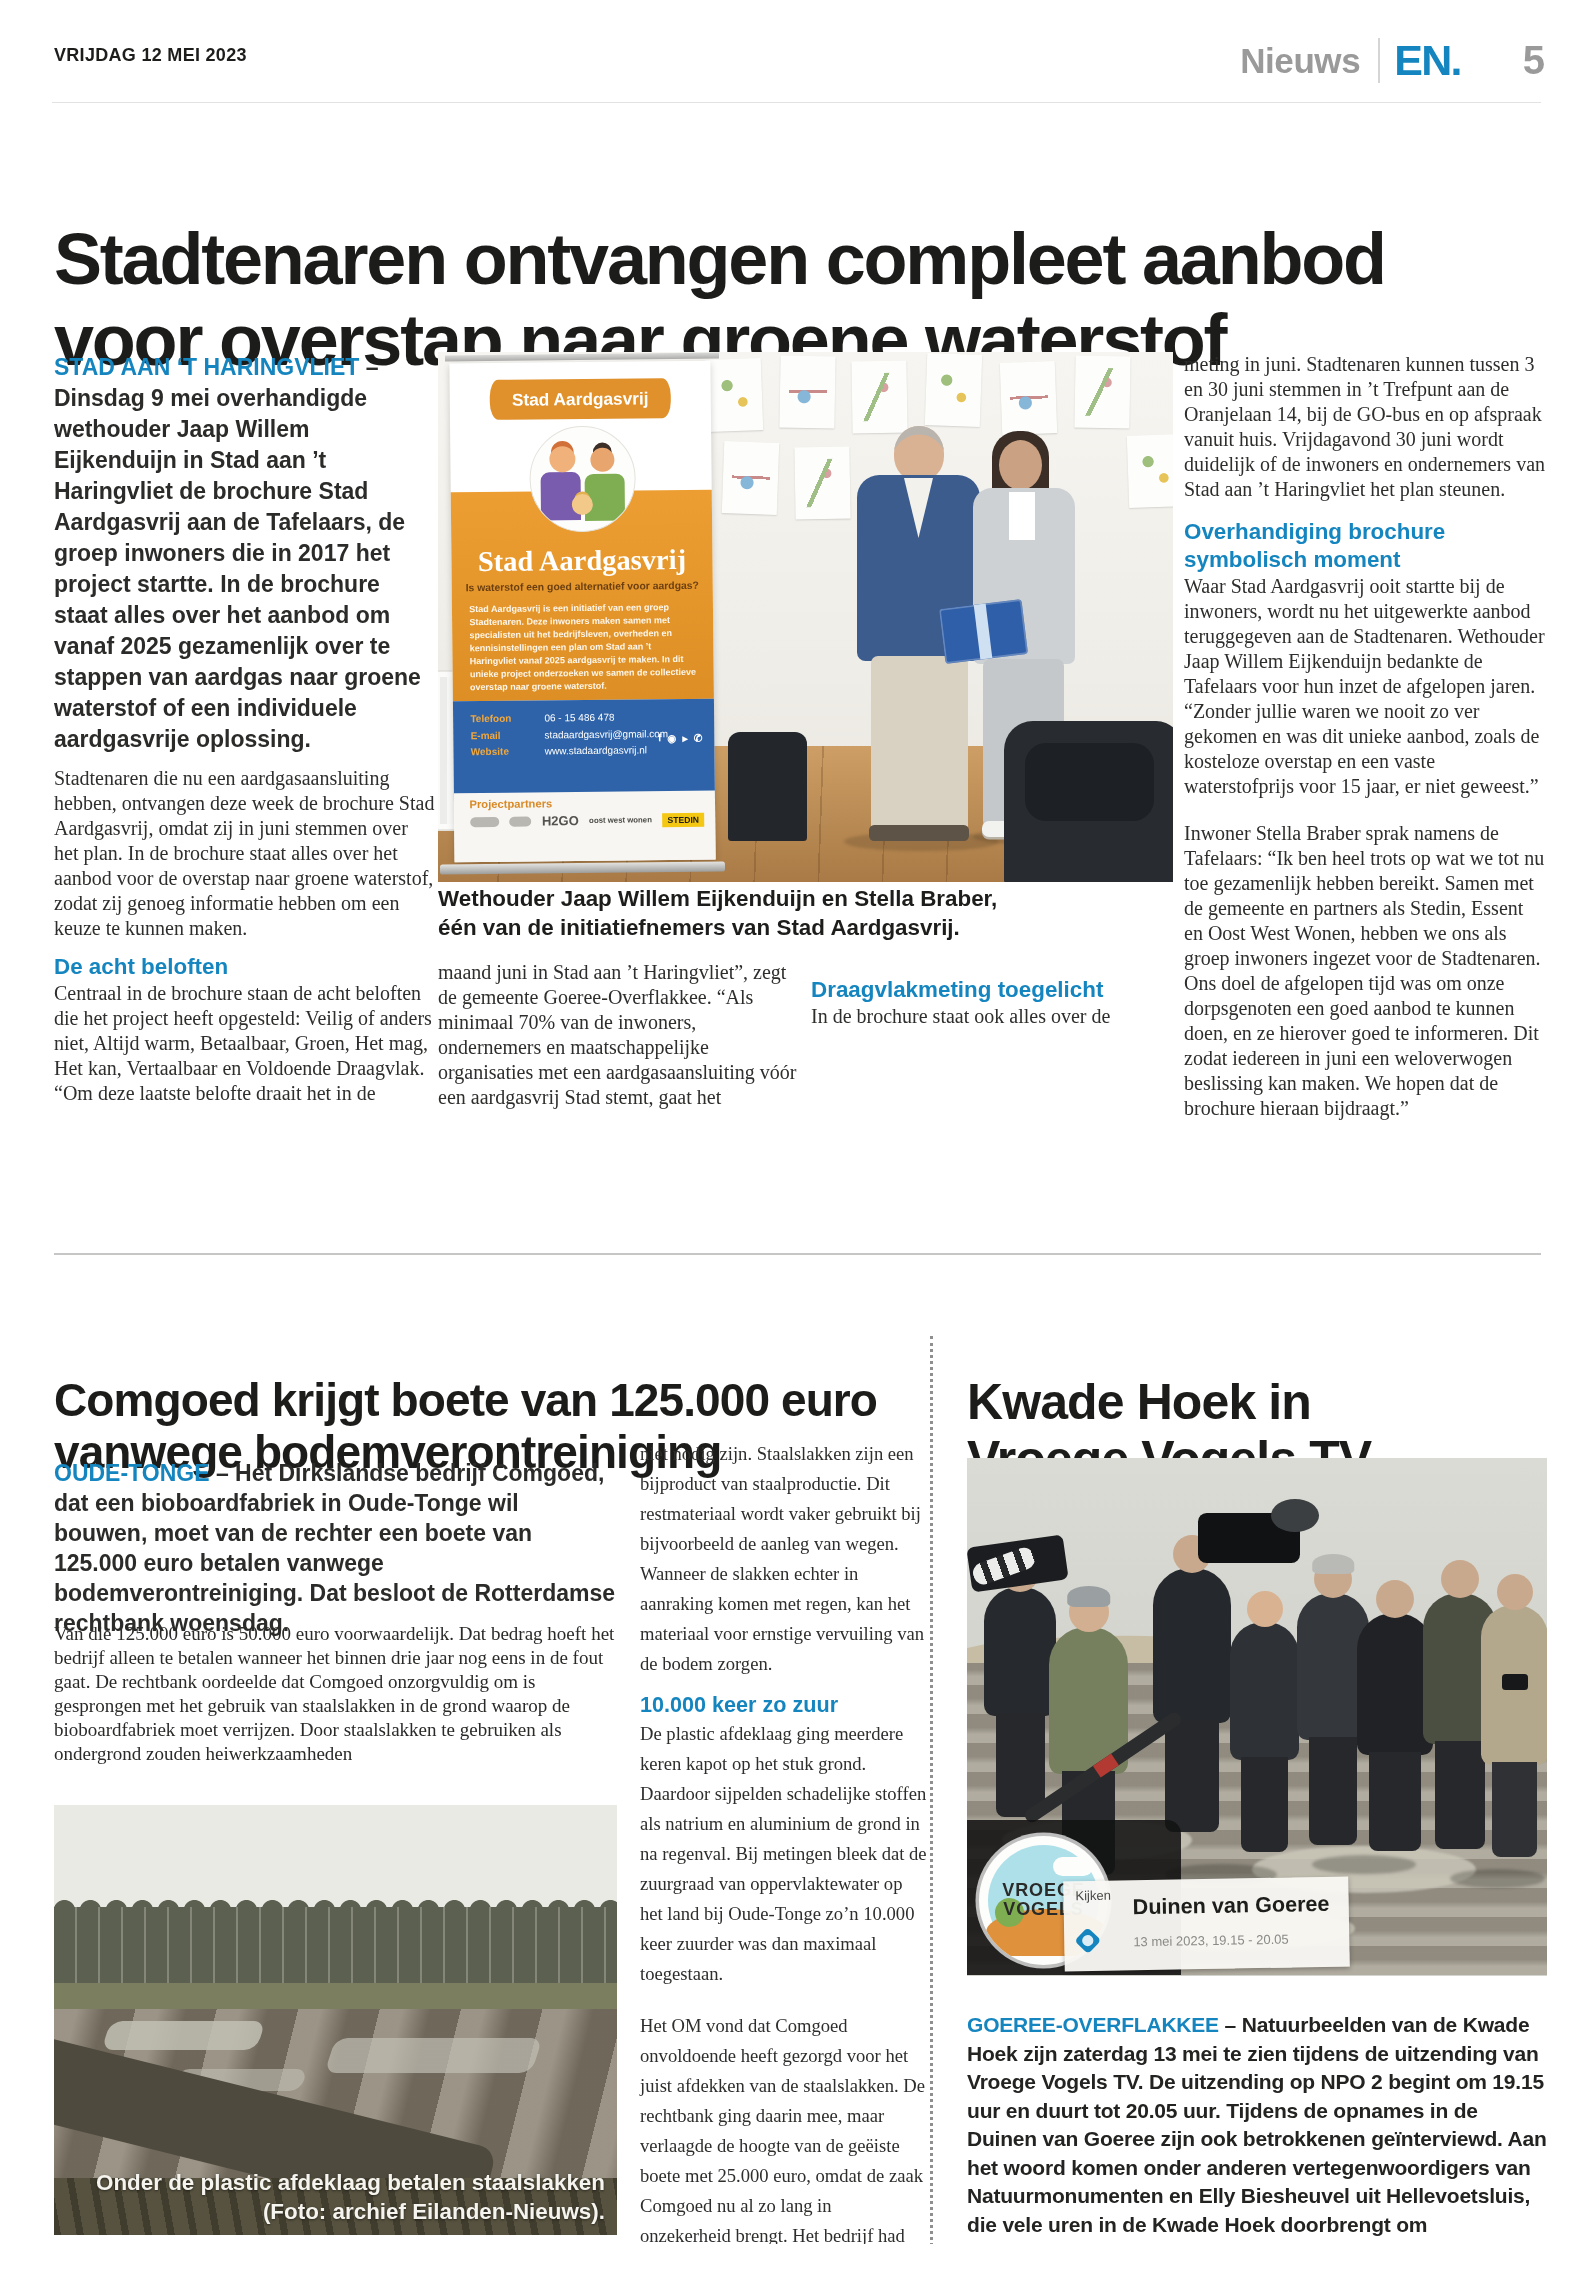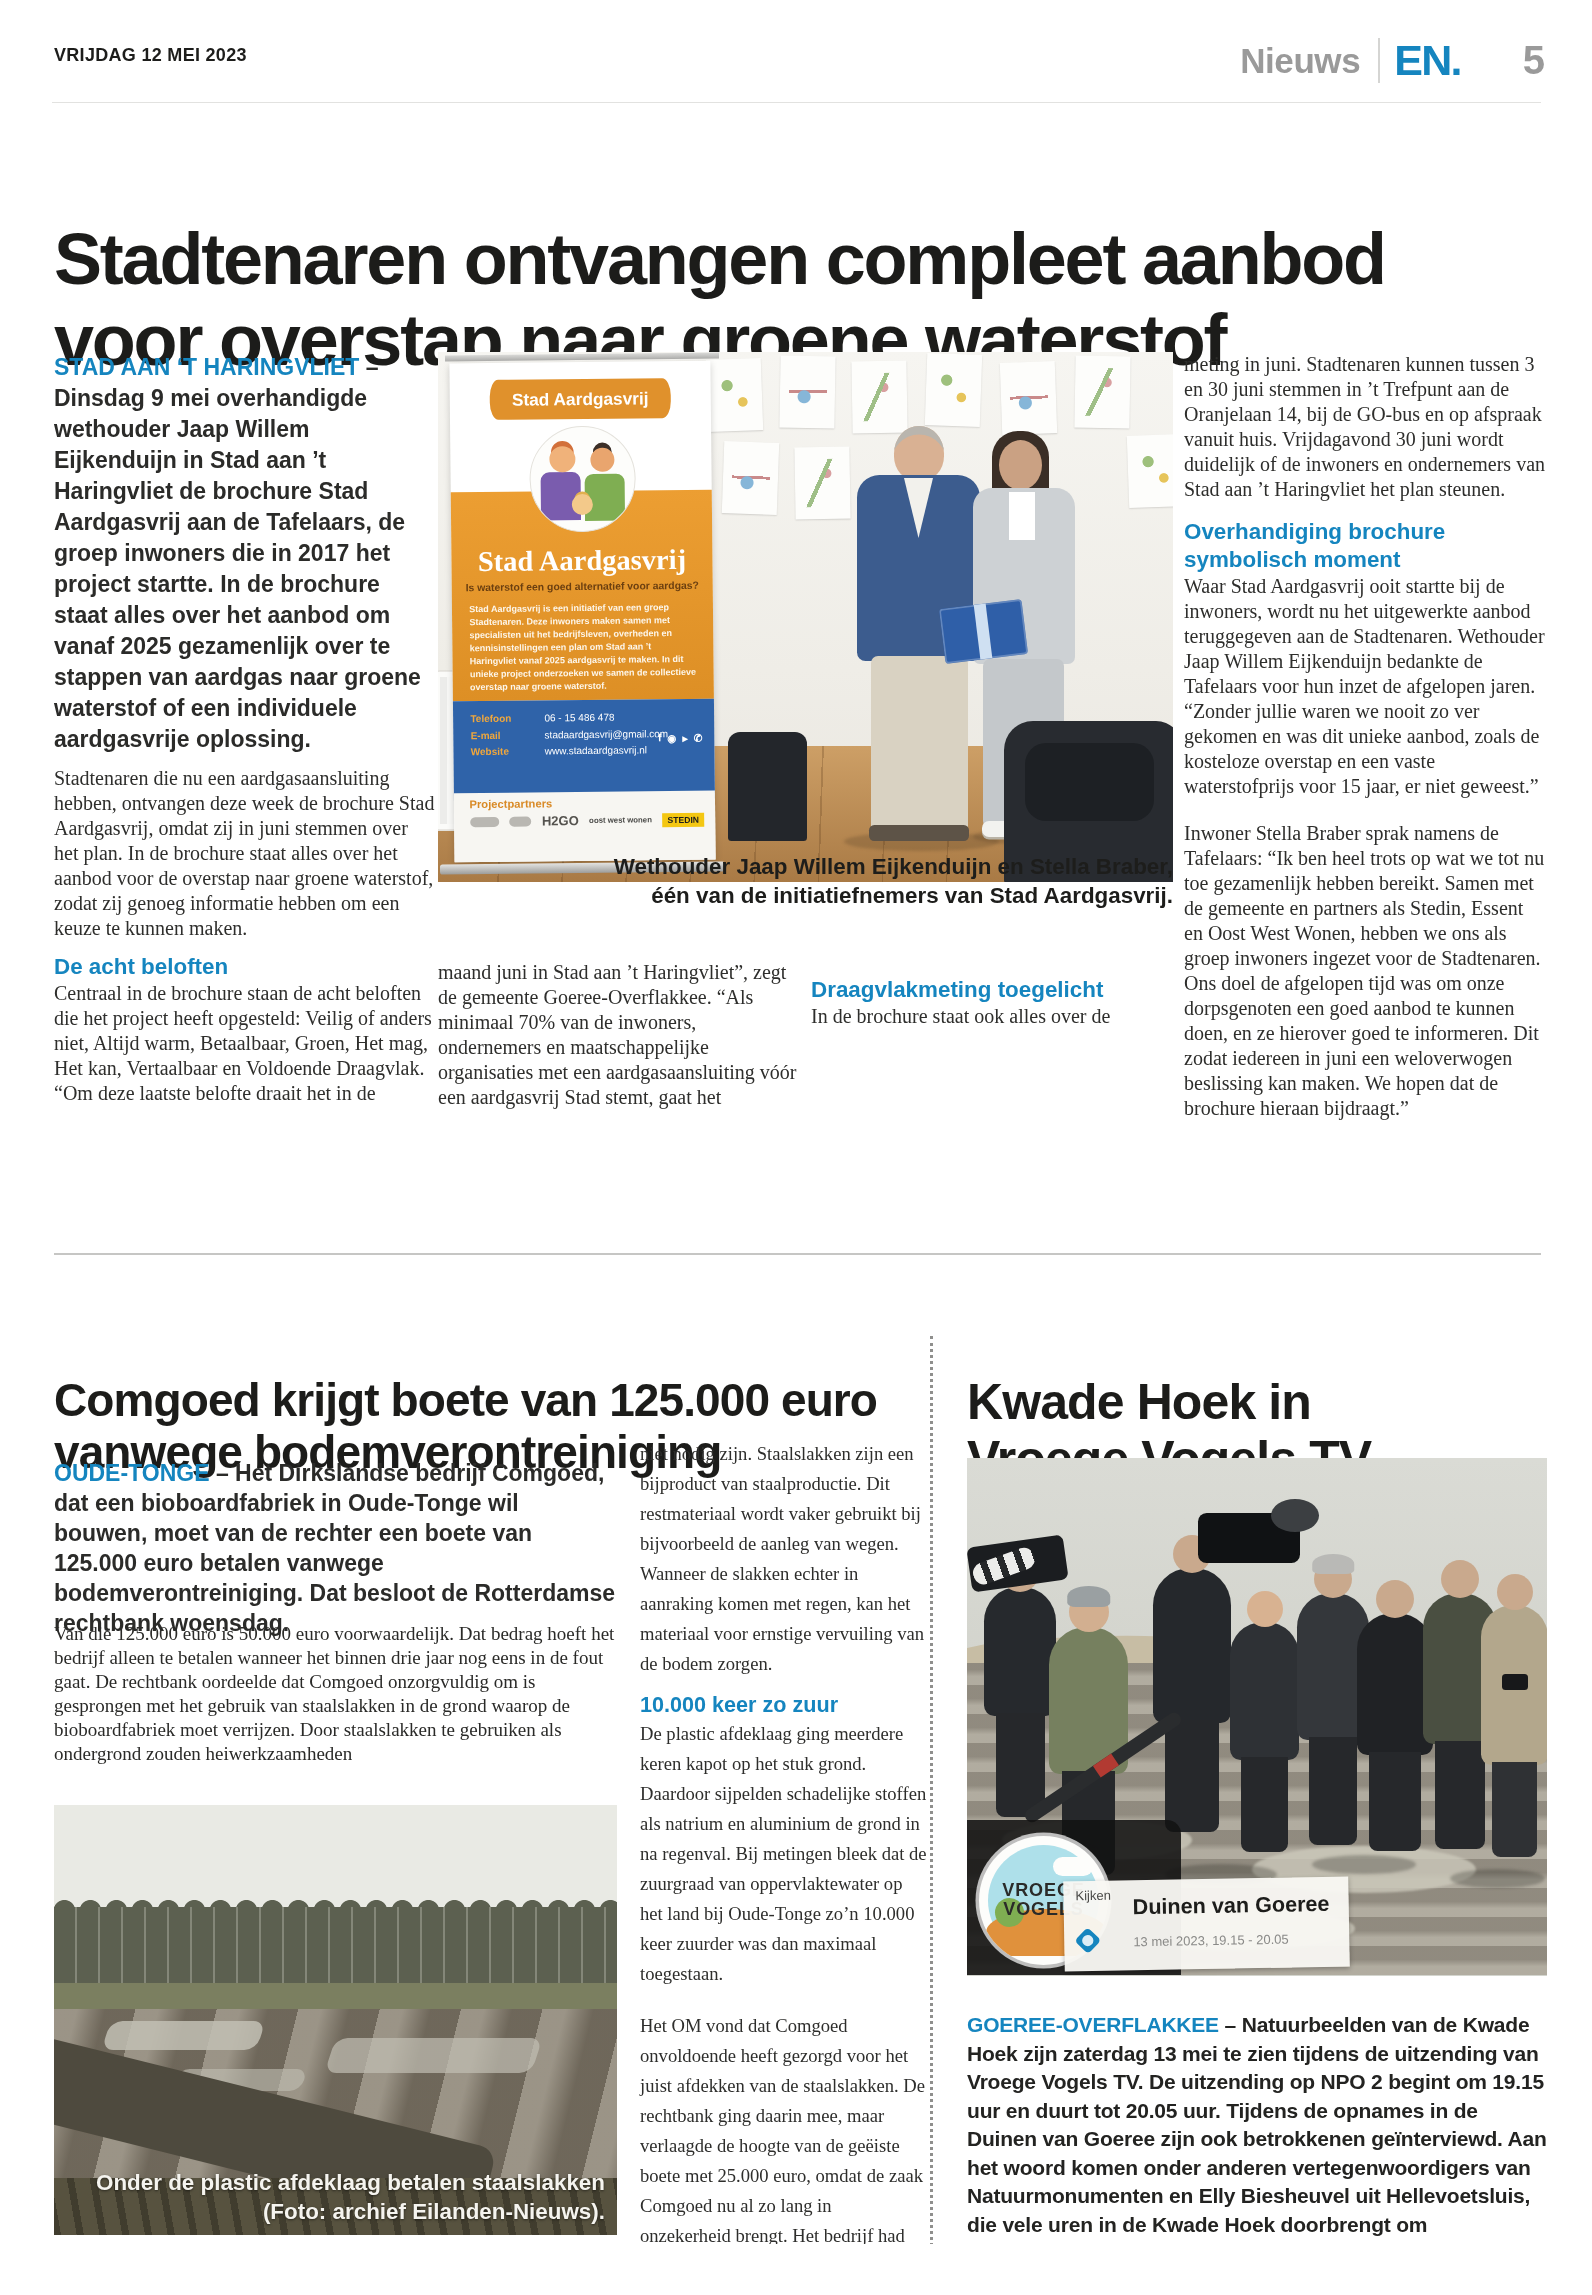"Wethouder Jaap Willem Eijkenduijn en" .cap1 { text-align: right -> none; top: 852px -> 884px }
